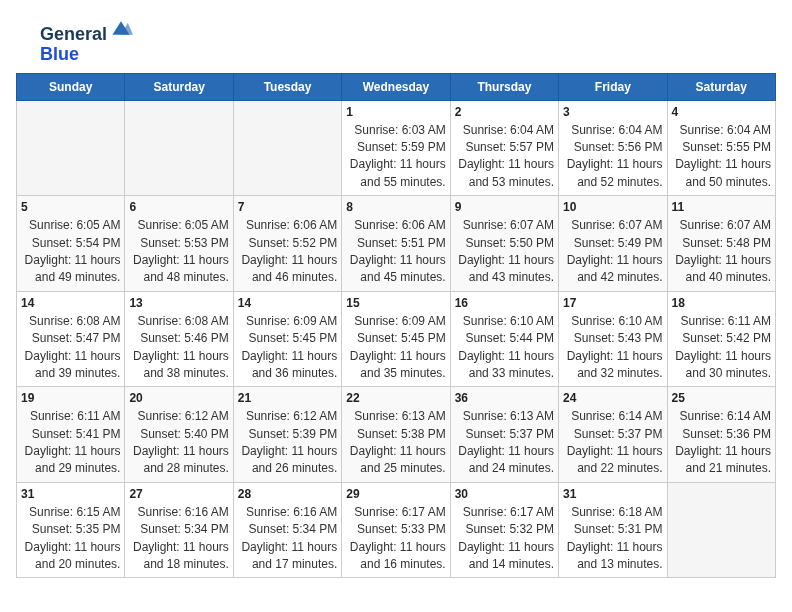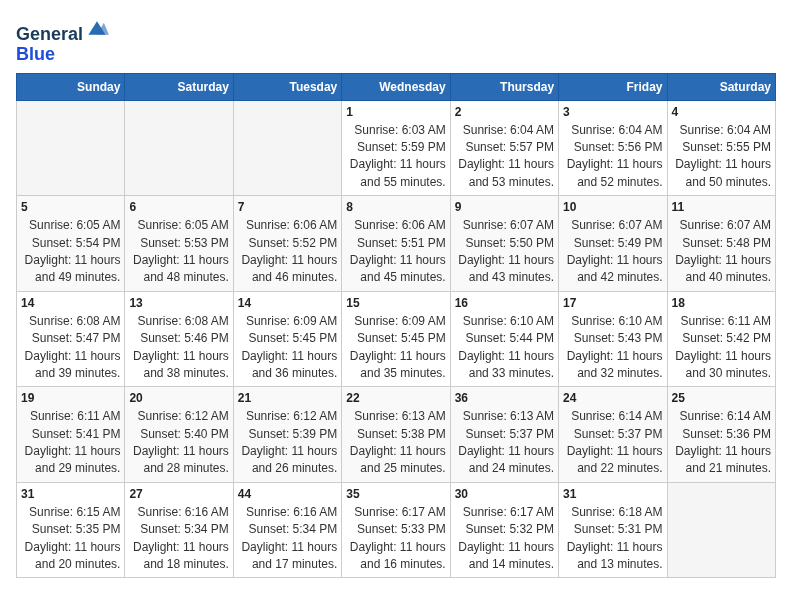"General" .header { margin-left: none -> 24px }
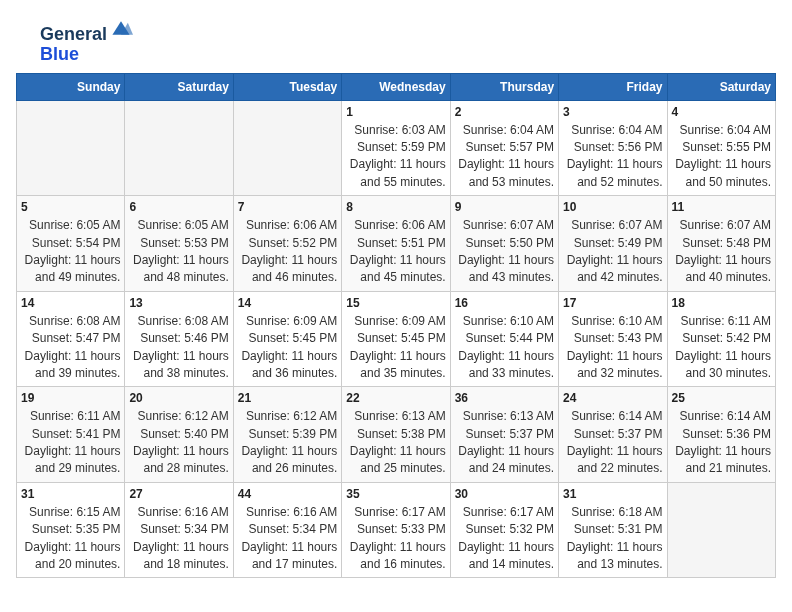"Sunday" .calendar th { text-align: right -> center }
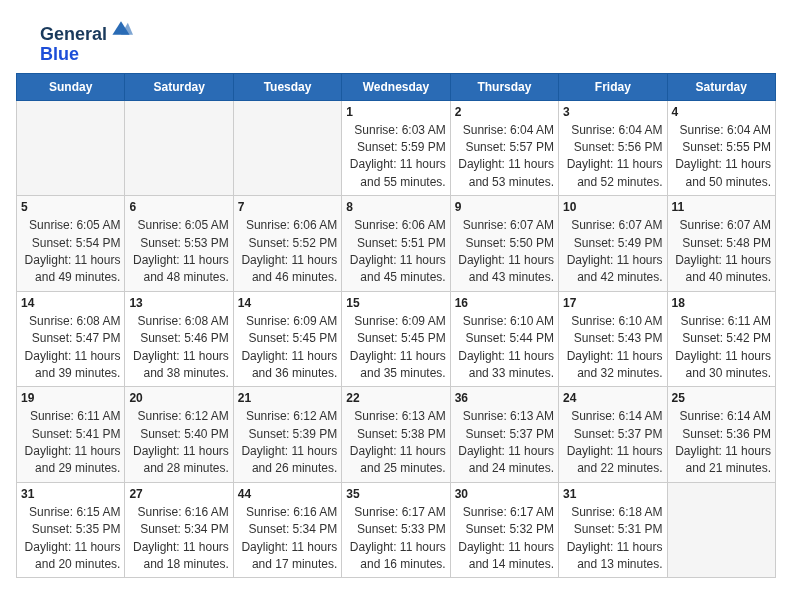"44" div.day-num { text: 44 -> 28 }
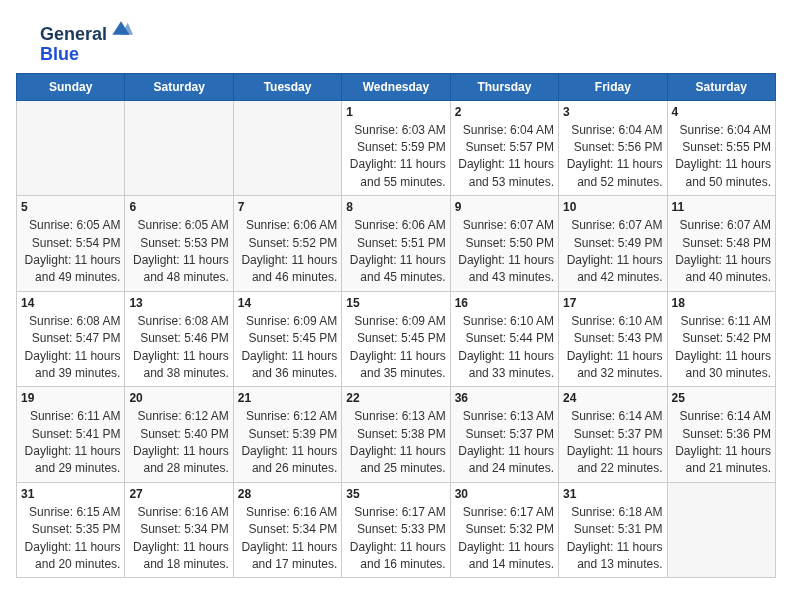"35" div.day-num { text: 35 -> 29 }
